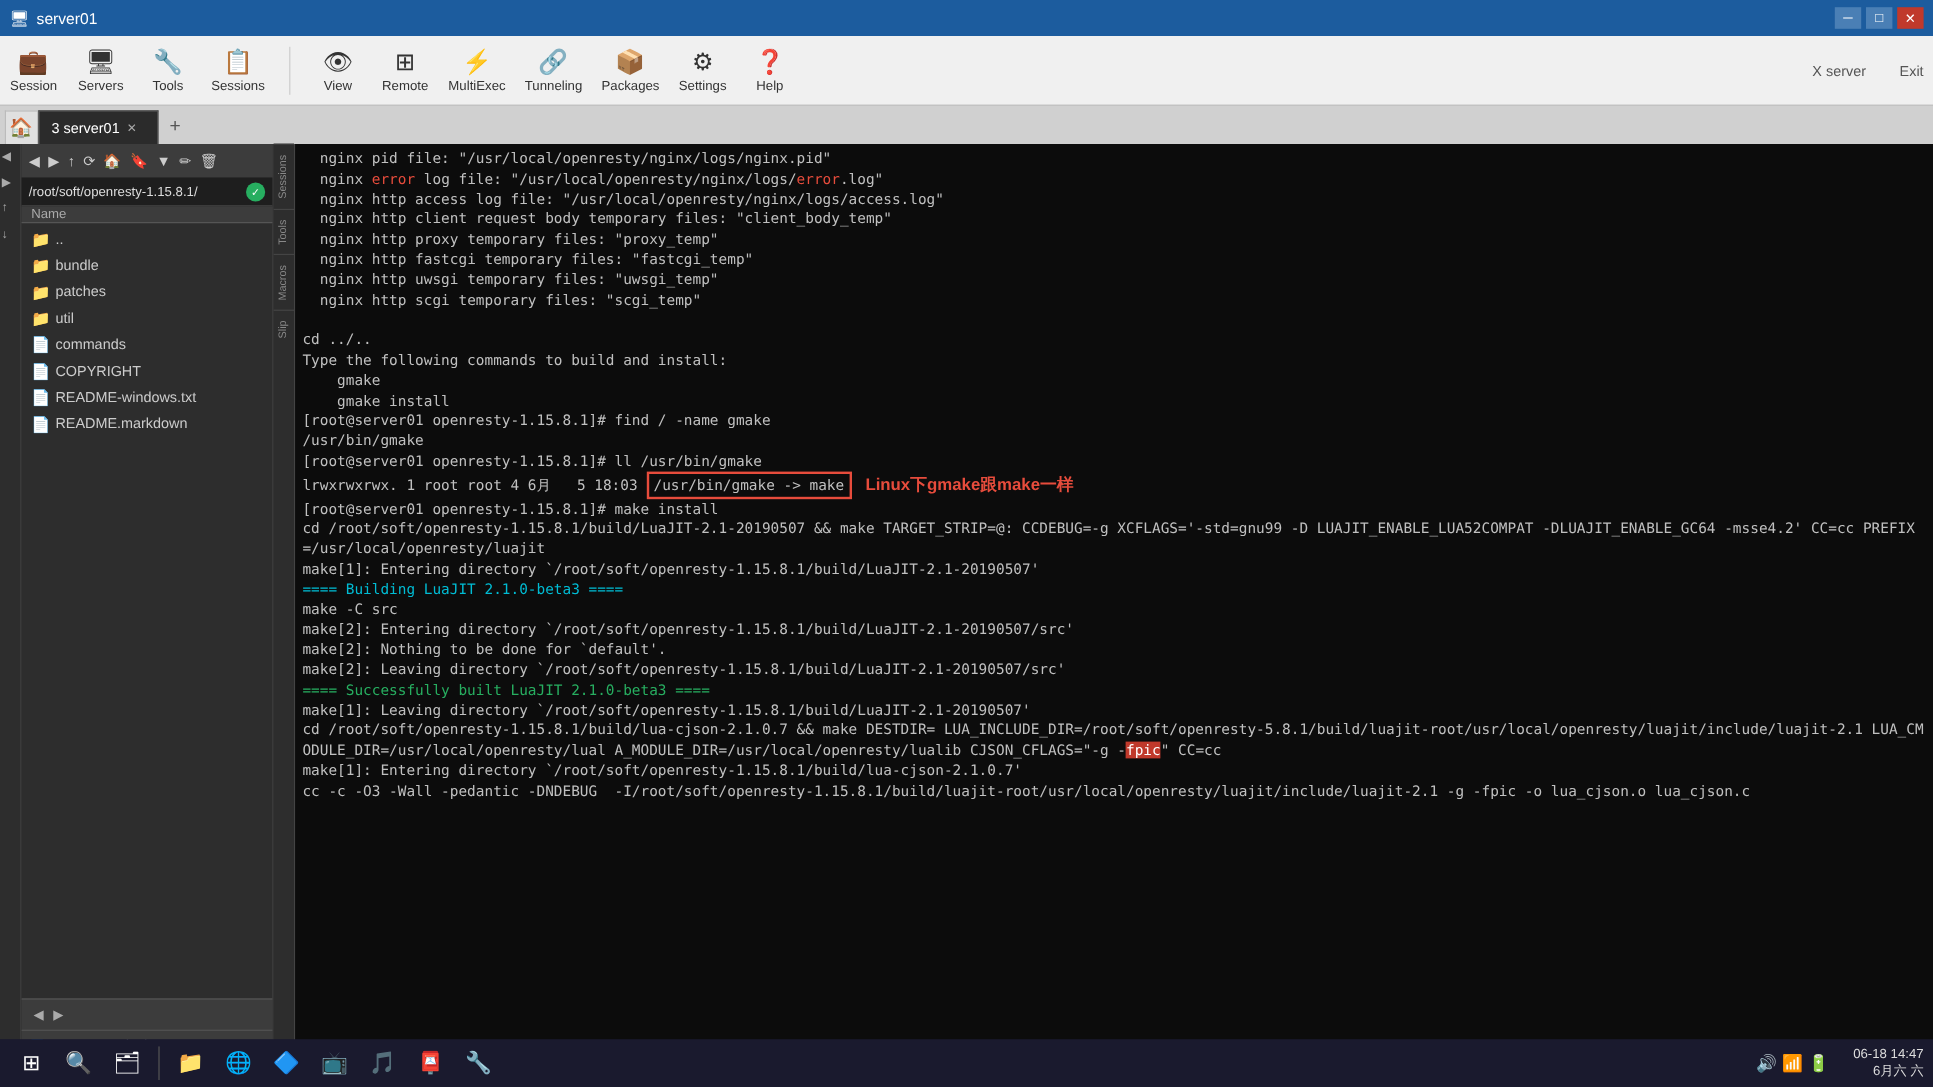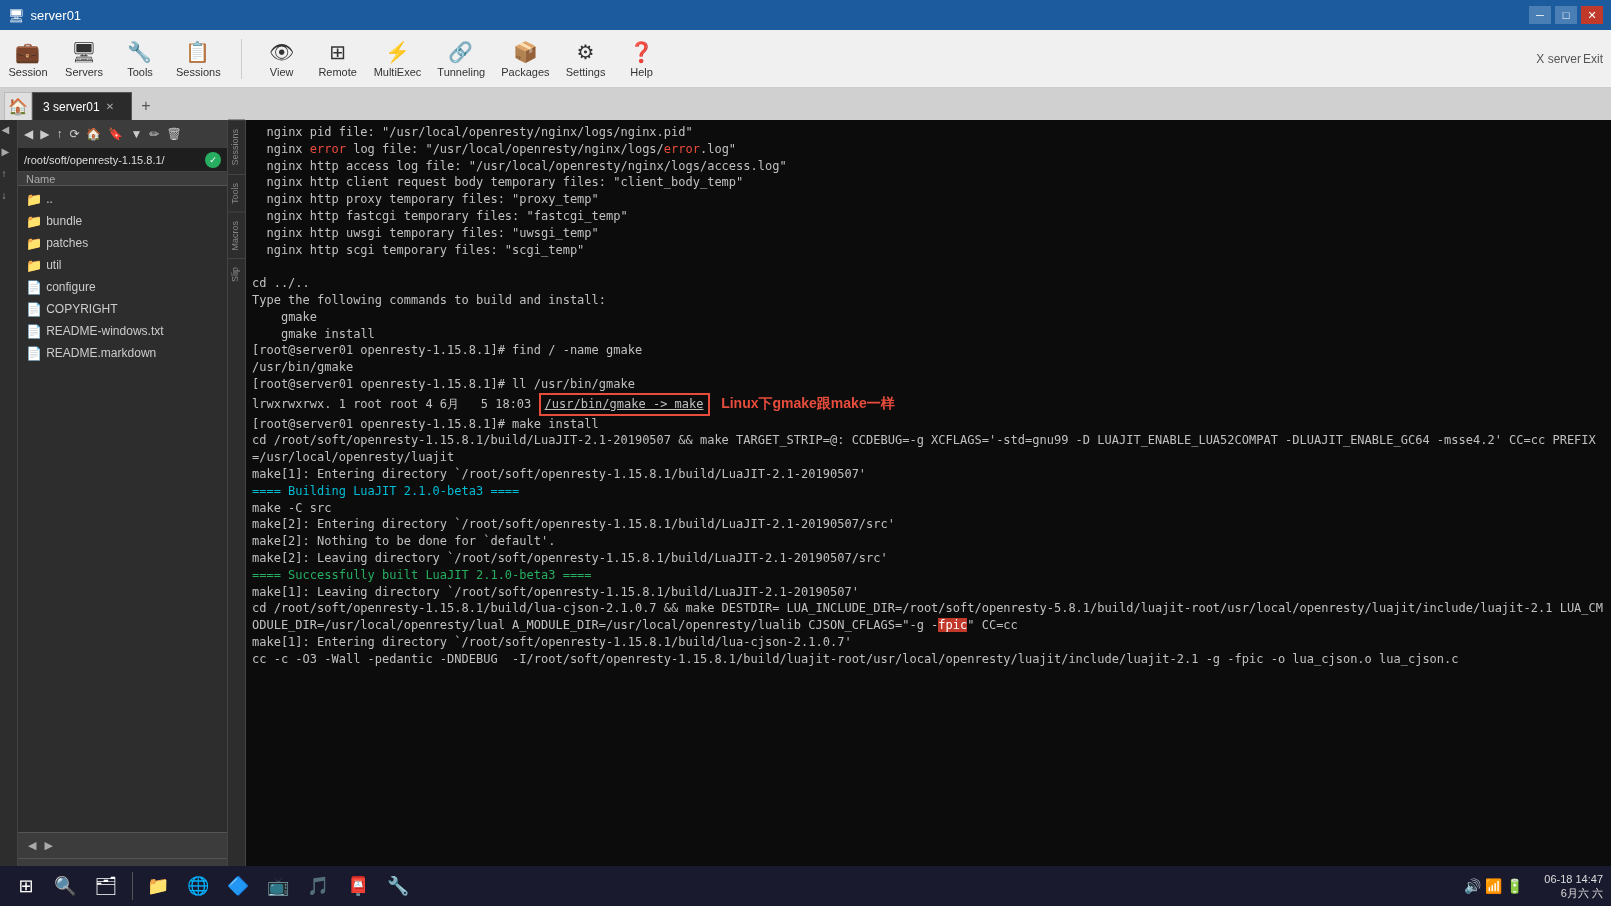"X server" div { gap: 2px -> 28px }
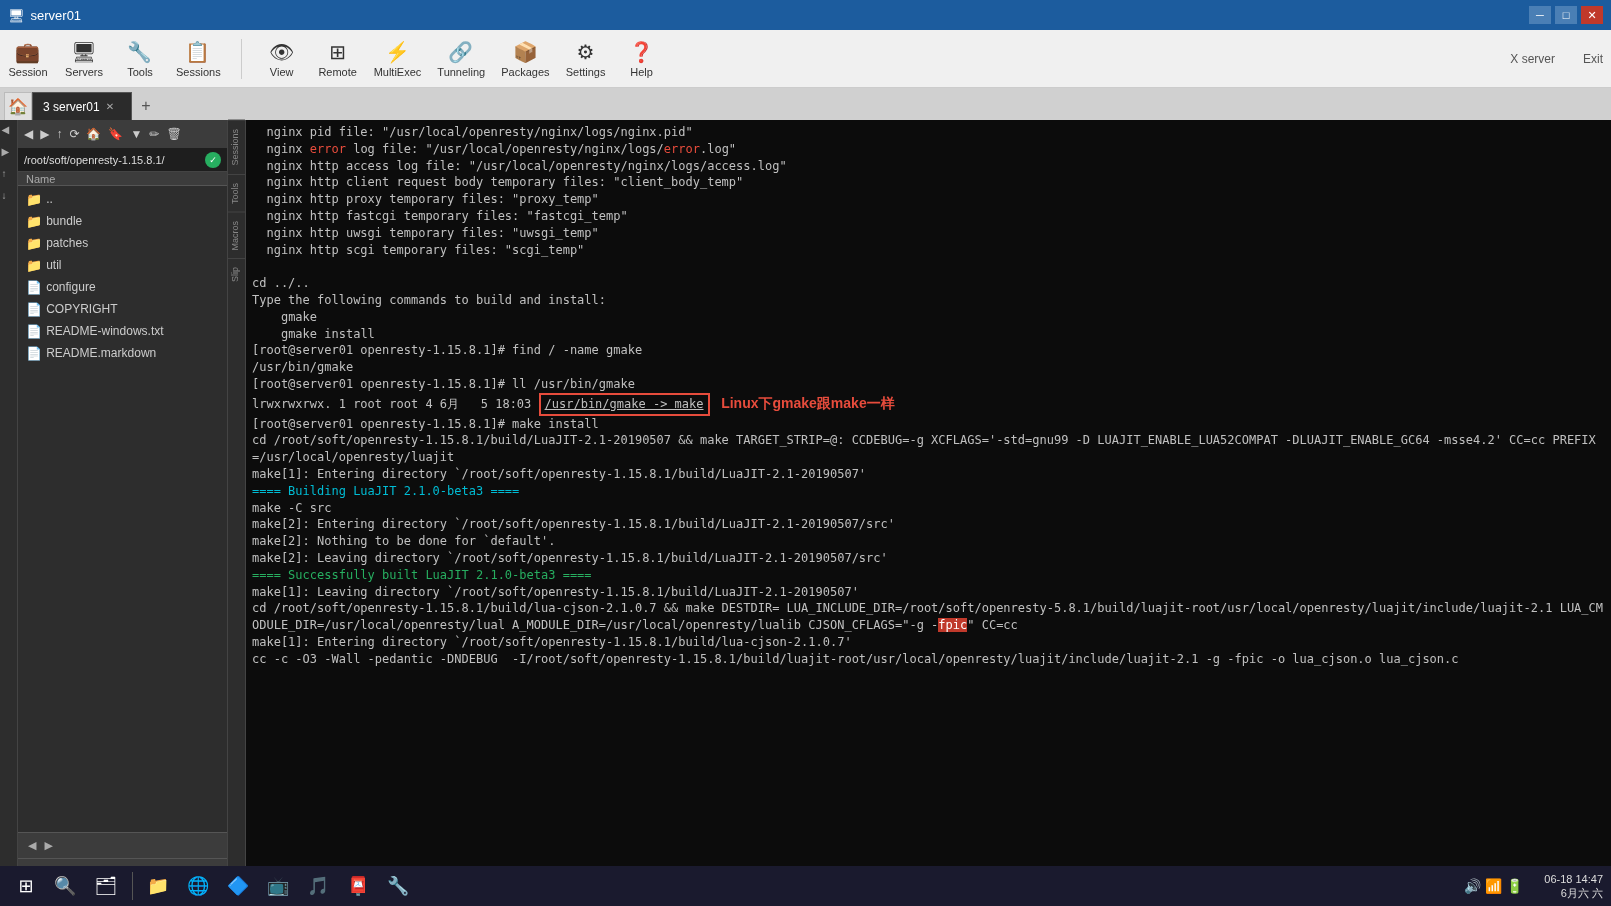"configure" span { text: configure -> commands }
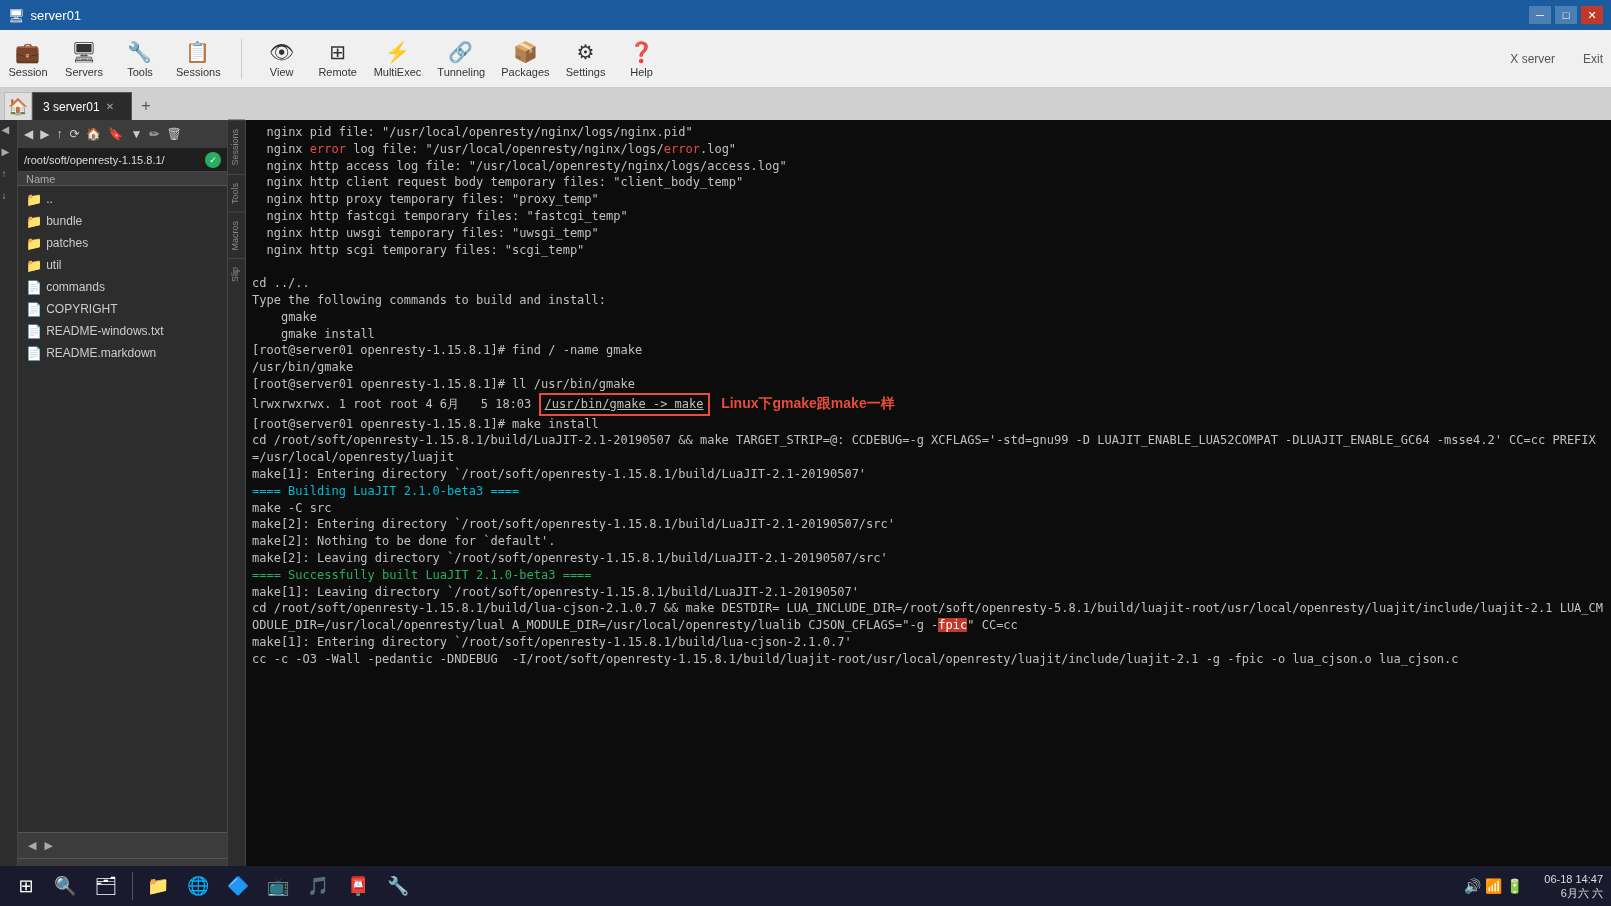"/usr/bin/gmake -> make" .highlight-box { text-decoration: underline -> none }
